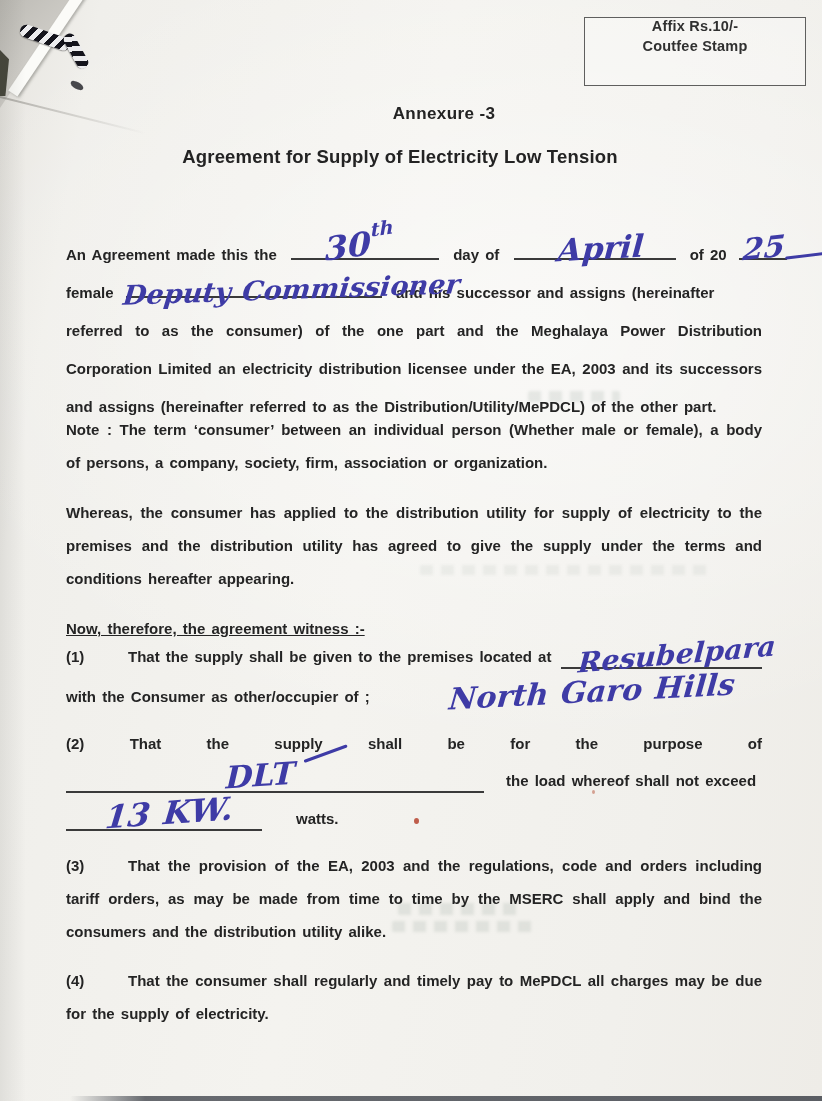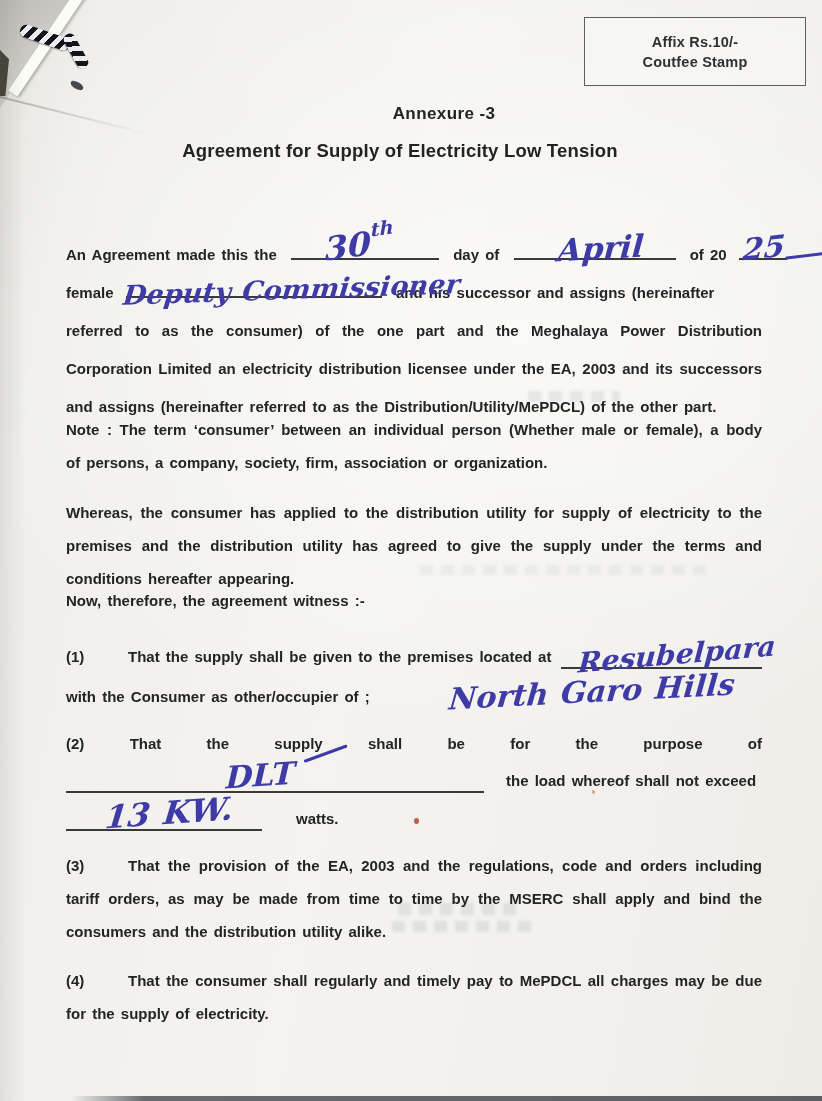"Affix Rs.10/-" .stamp { justify-content: center -> none }
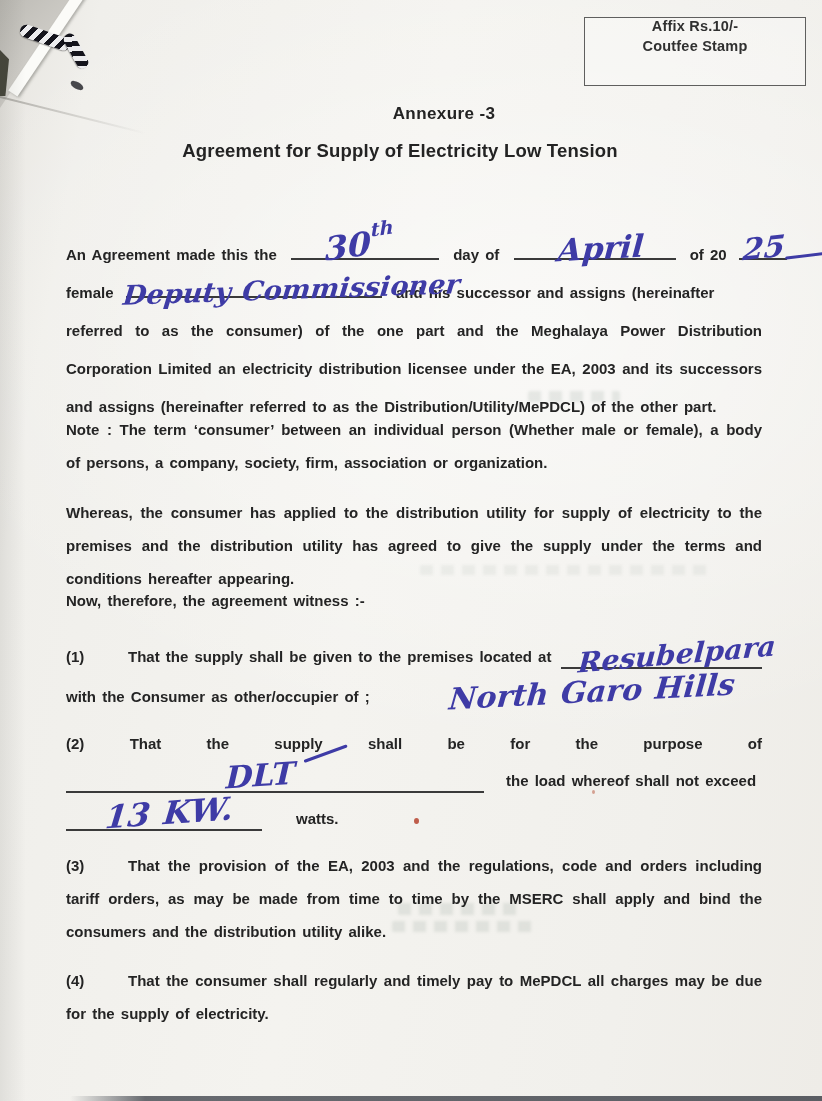"Agreement for Supply of Electricity" .t-main { top: 140px -> 146px }
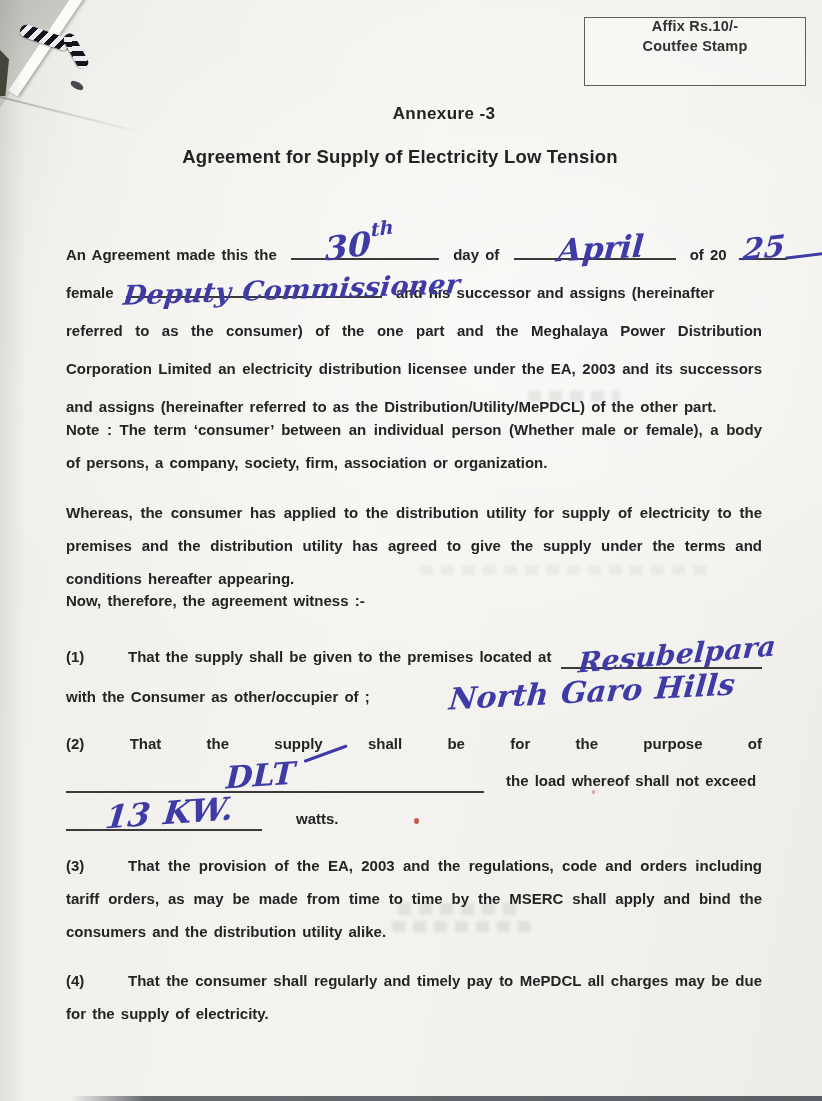"Now, therefore, the agreement witness" div.block { text-decoration: none -> underline; top: 584px -> 612px }
